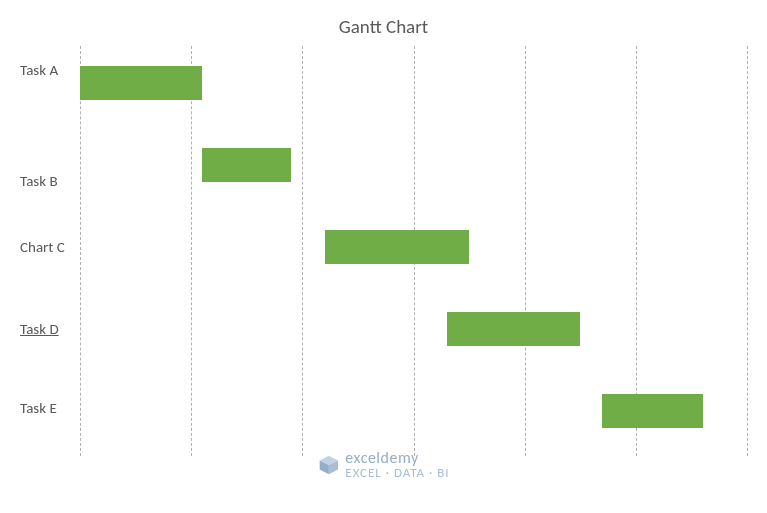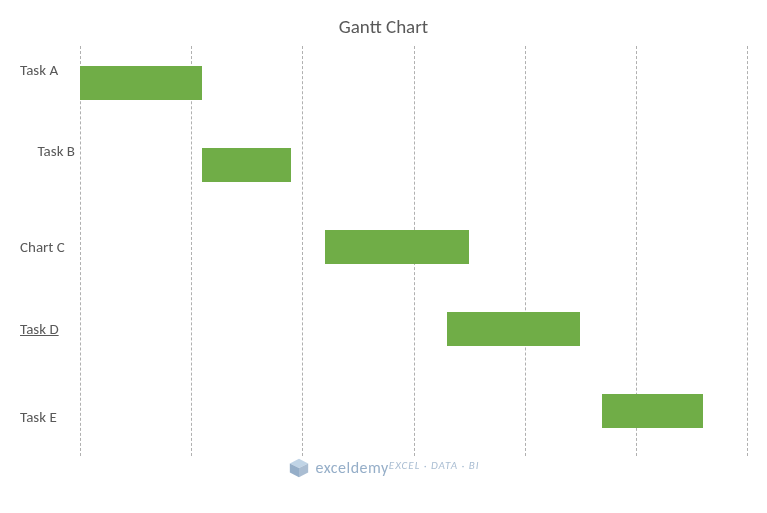"Task B" div.y-label { text-align: right -> none; top: 105px -> 135px }
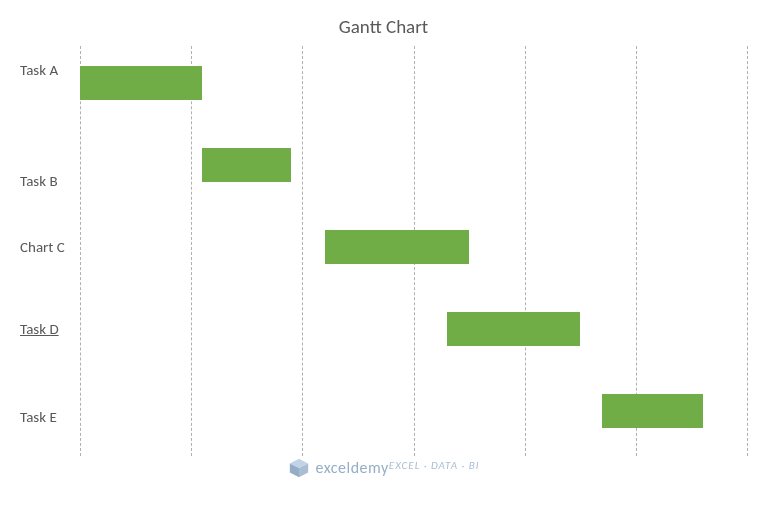"Task E" div.y-label { top: 371px -> 362px }
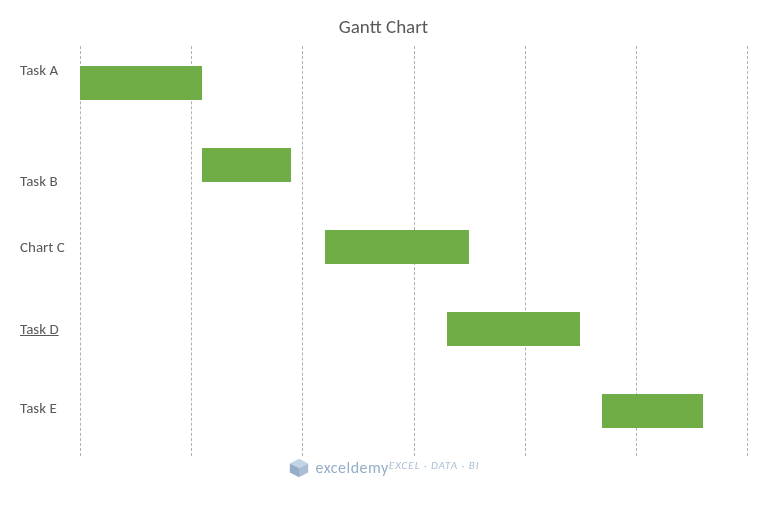"exceldemy" .wm-text { flex-direction: none -> column }
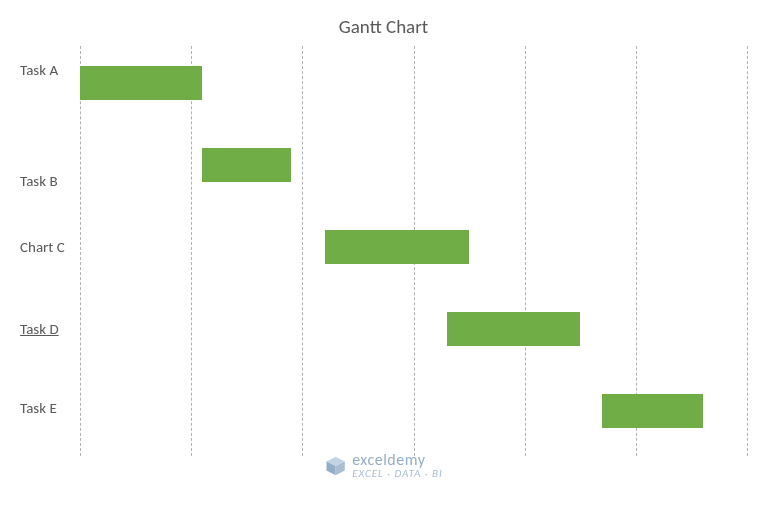"EXCEL · DATA · BI" .wm-sub { font-size: 11px -> 13px; font-style: italic -> none }
